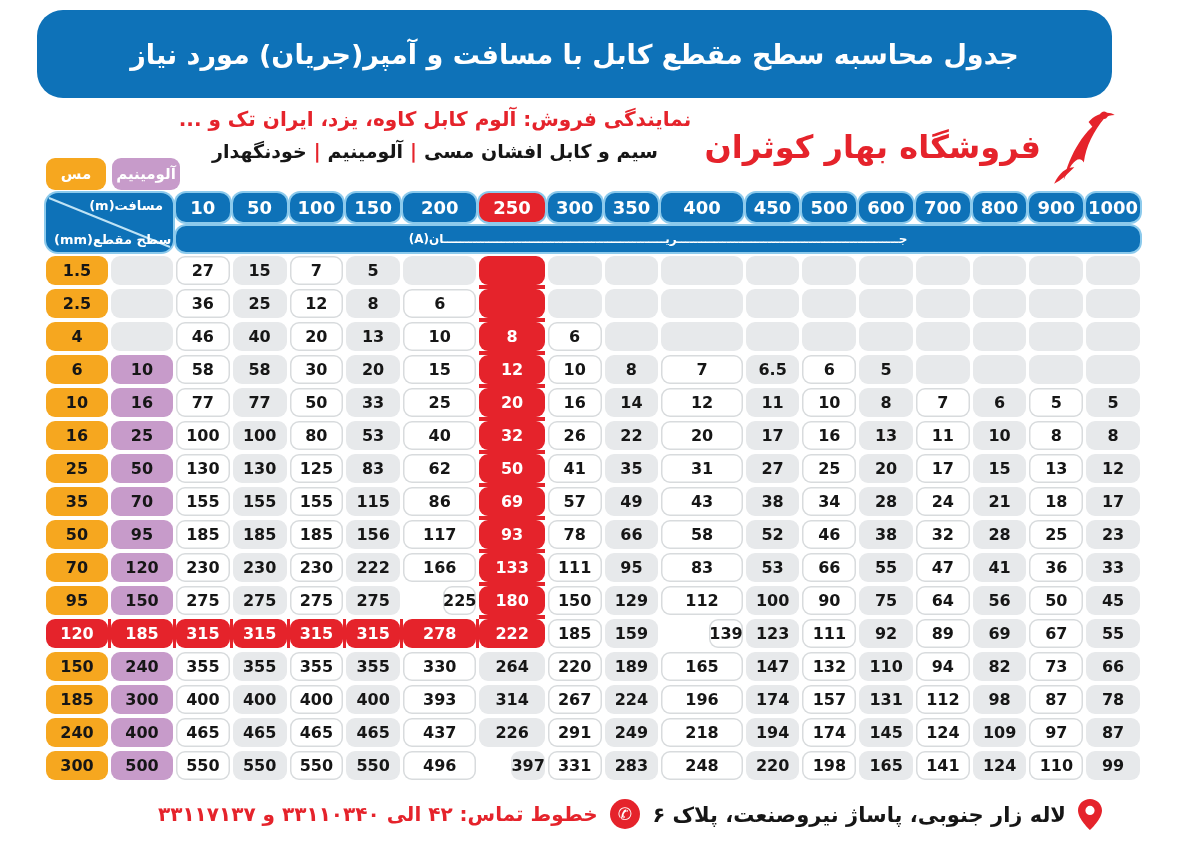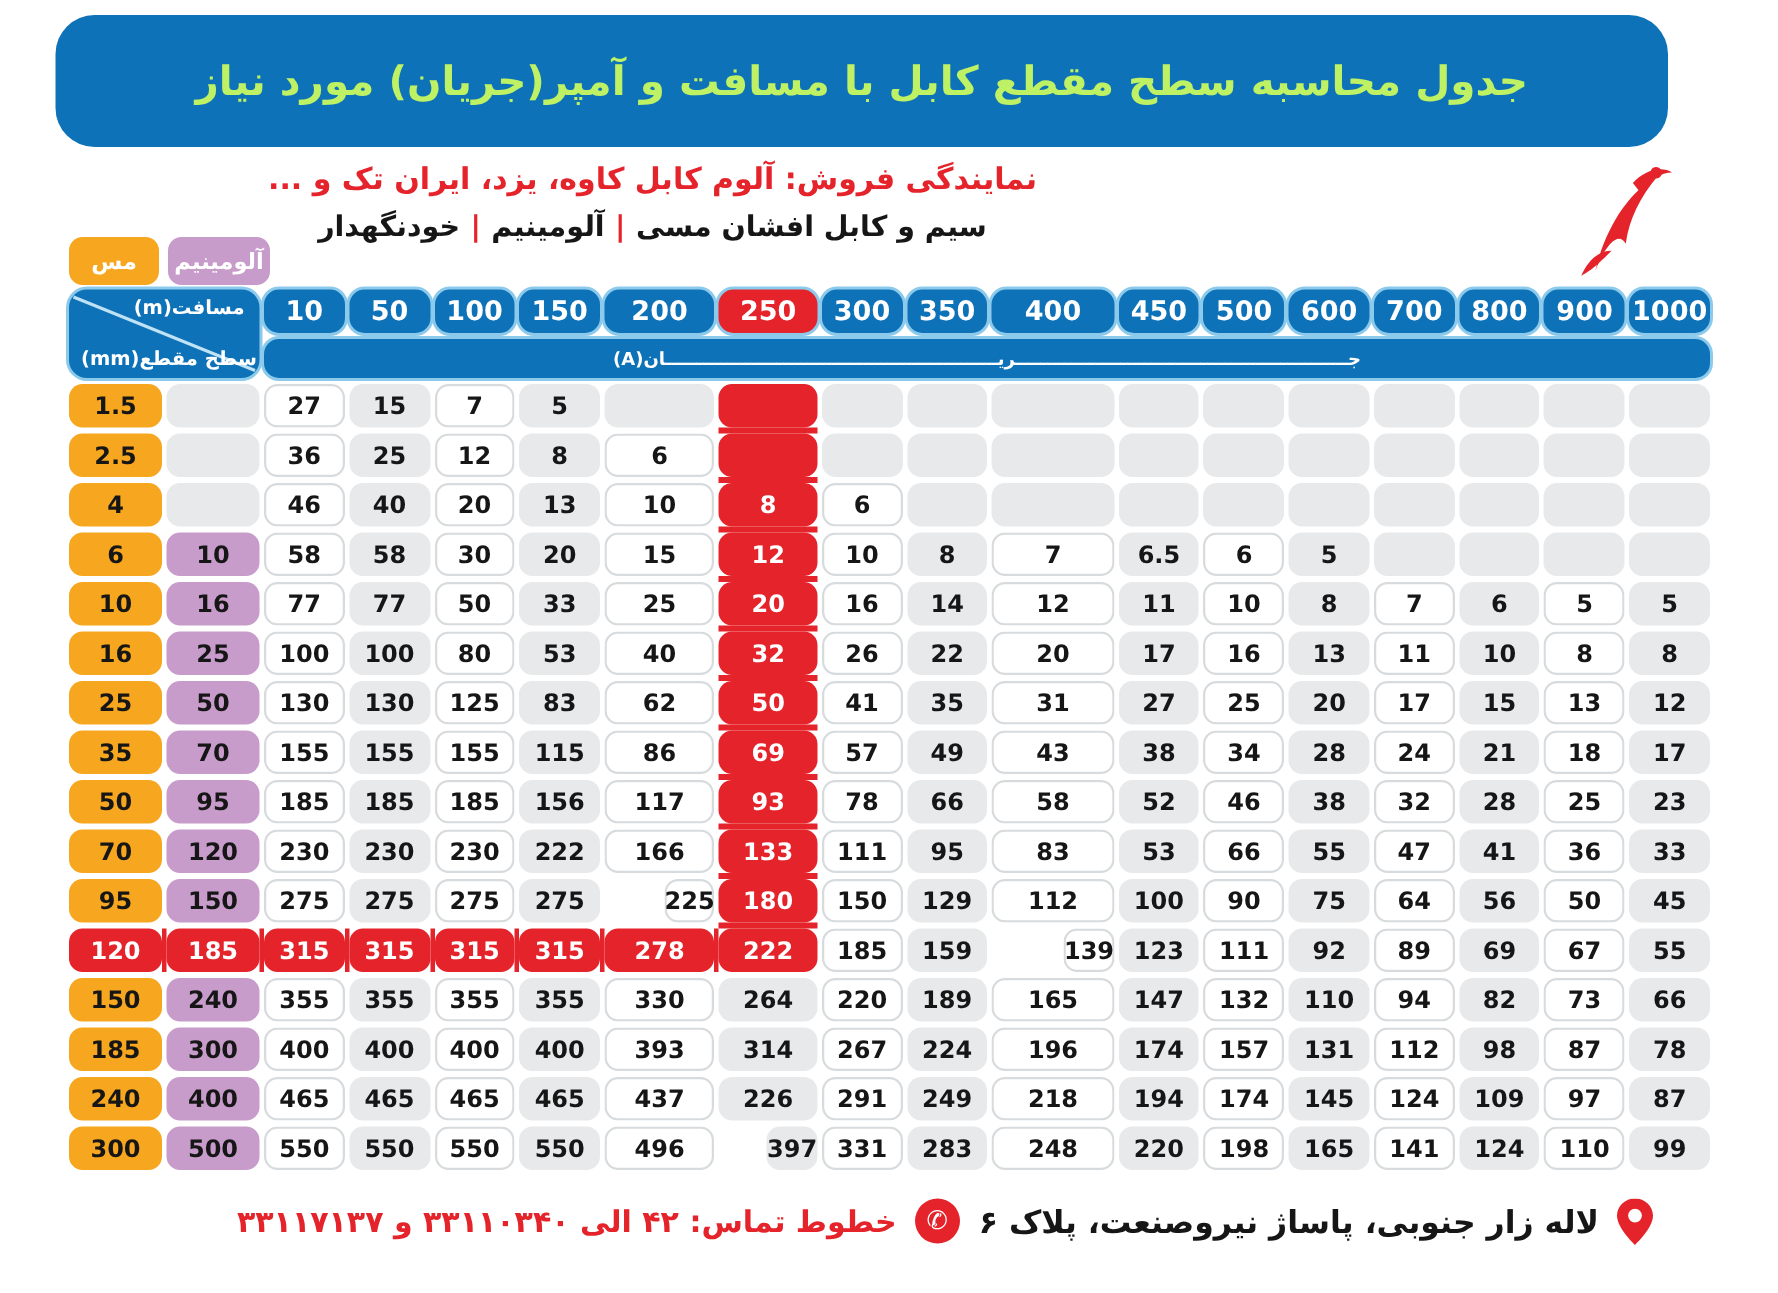"جدول محاسبه سطح مقطع کابل" .banner { color: #bef264 -> #ffffff }
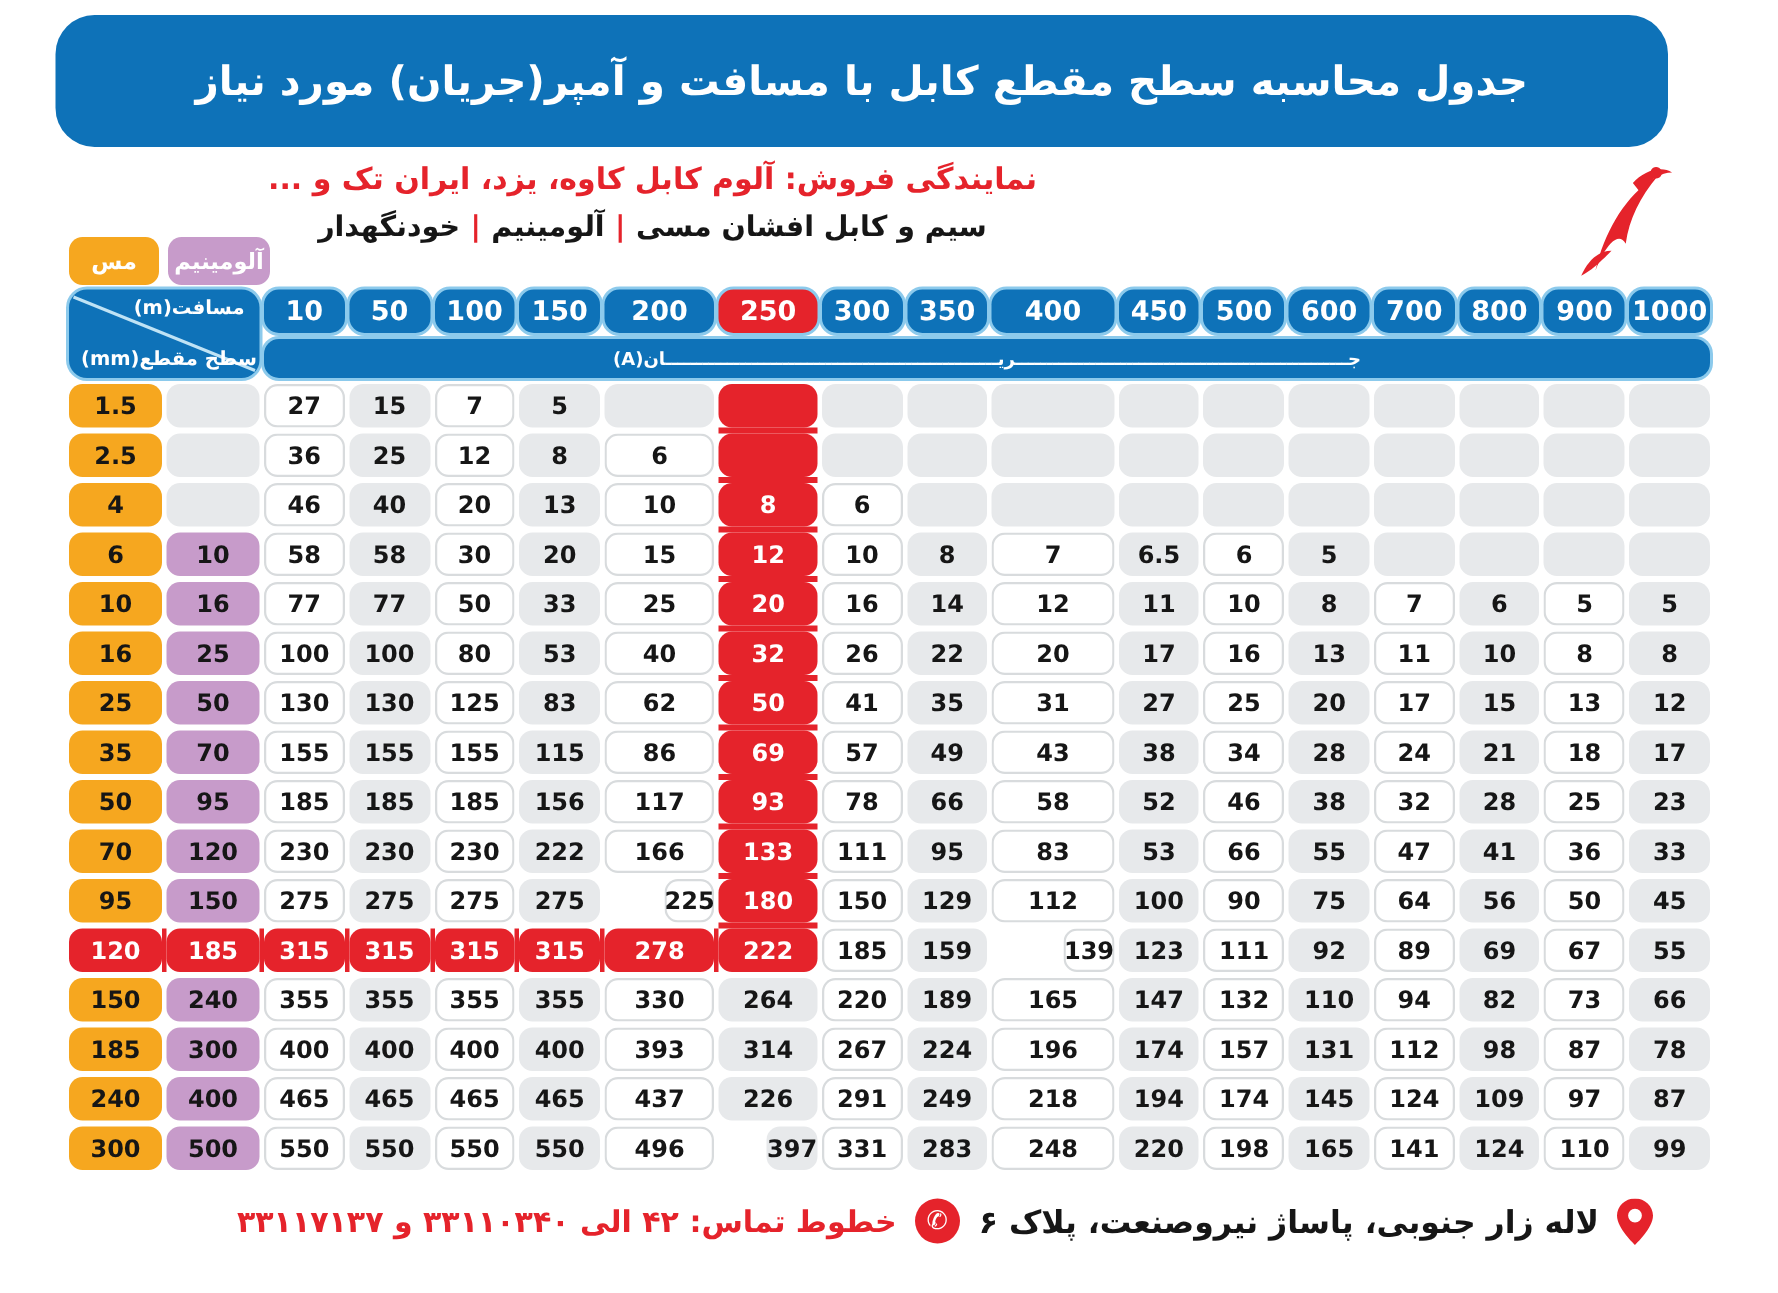"فروشگاه بهار کوثران" span.store-name { html: none -> <span>فروشگاه بهار کوثران</span> }
